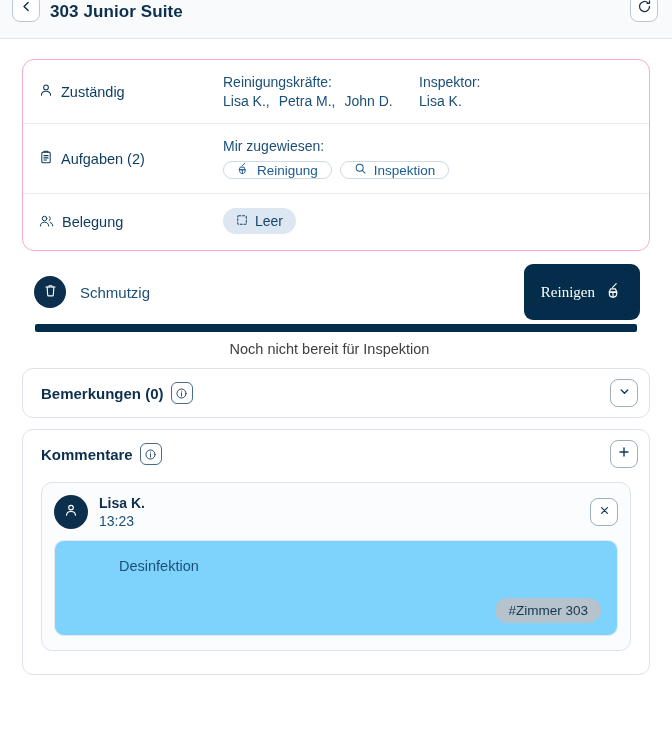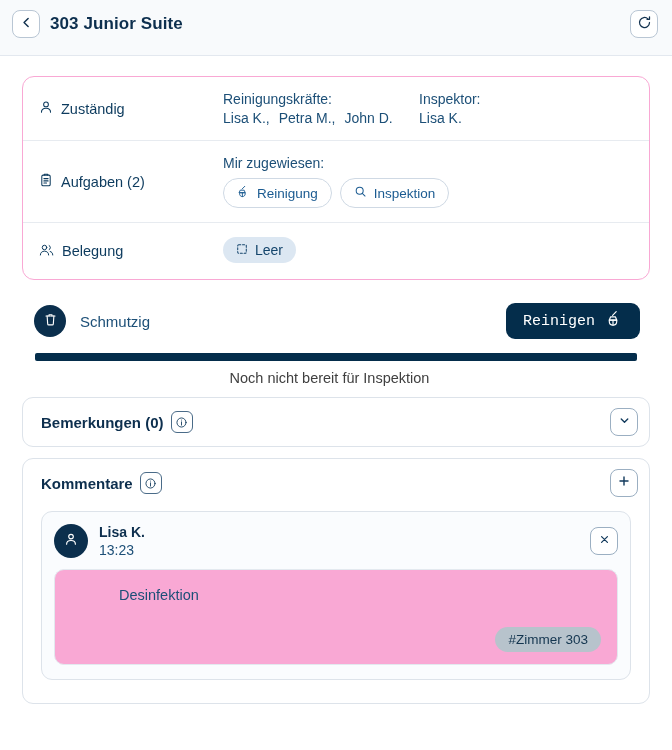"303 Junior Suite" .app-header { align-items: center -> flex-end; height: 56px -> 39px; padding: 0 14px 7px 12px -> 0 14px 16px 12px }
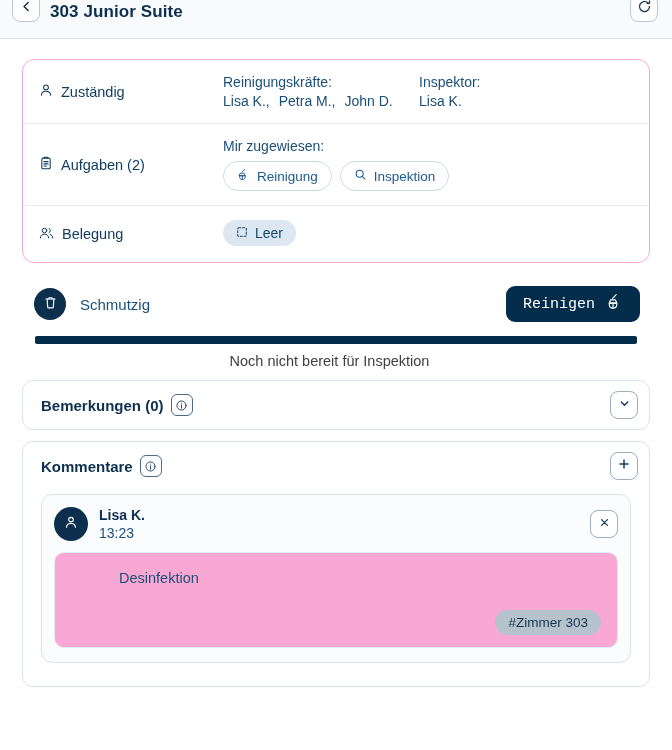"Reinigung" .chip { padding: 6px 13px -> 0 13px }
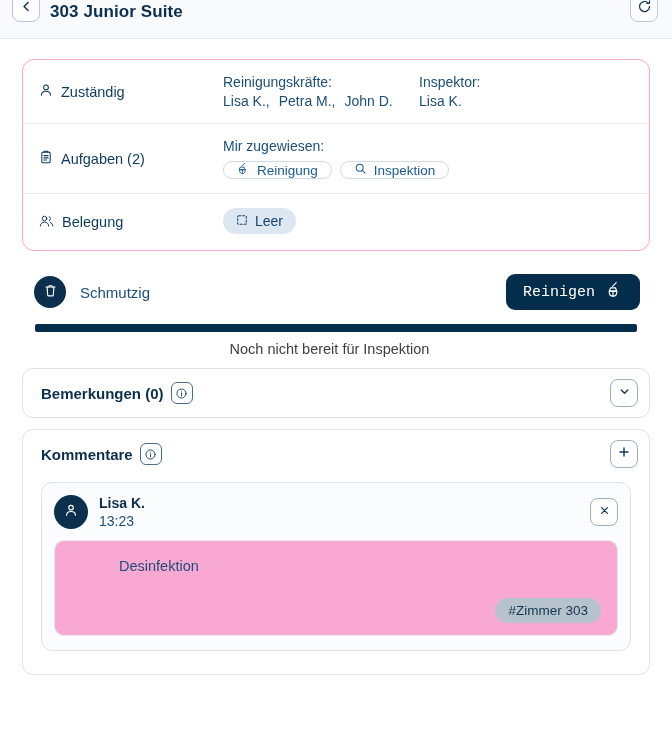"Reinigen" .primary-btn { font-family: Liberation Mono, monospace -> Liberation Serif, serif; height: 36px -> 56px }
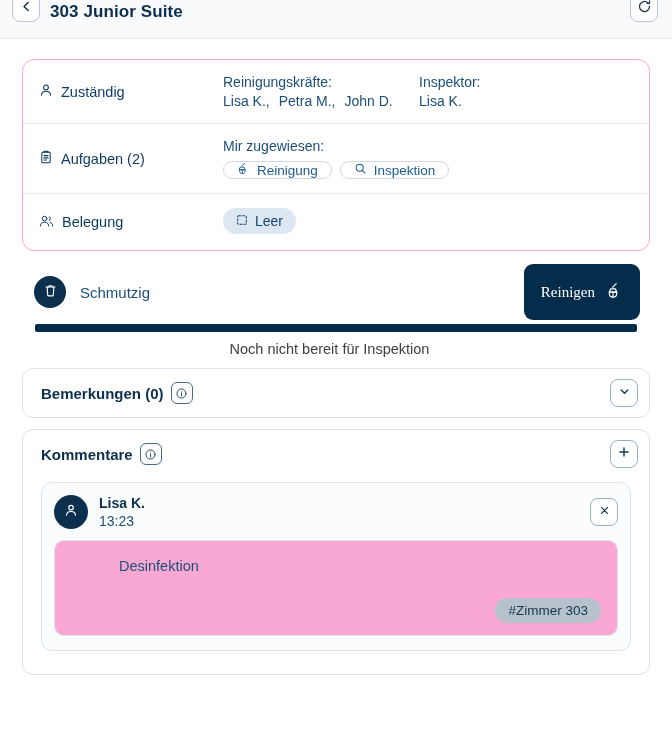"Desinfektion" .comment-body { background: #f9a8d4 -> #7dd3fc }
